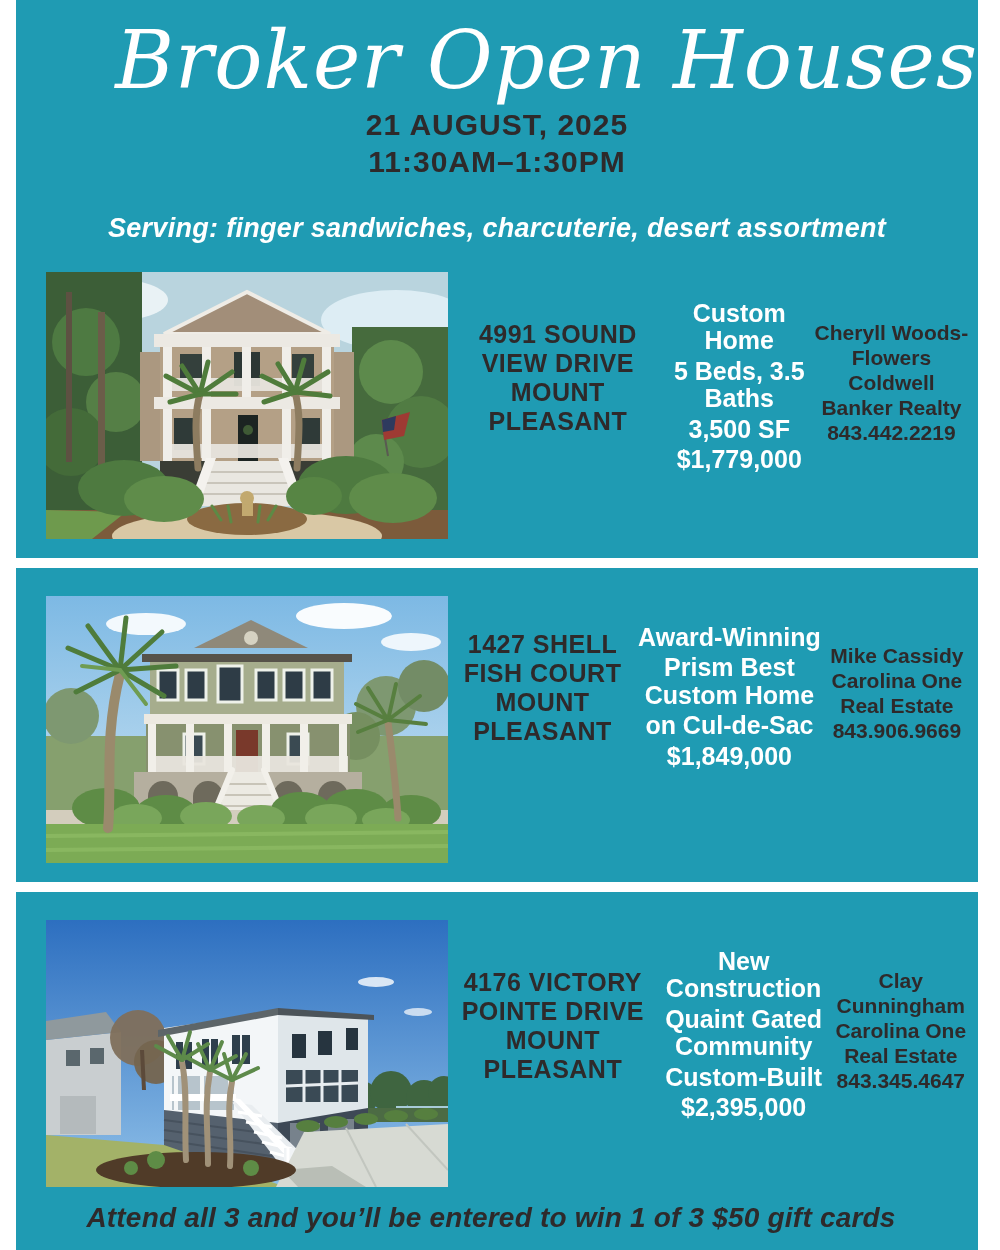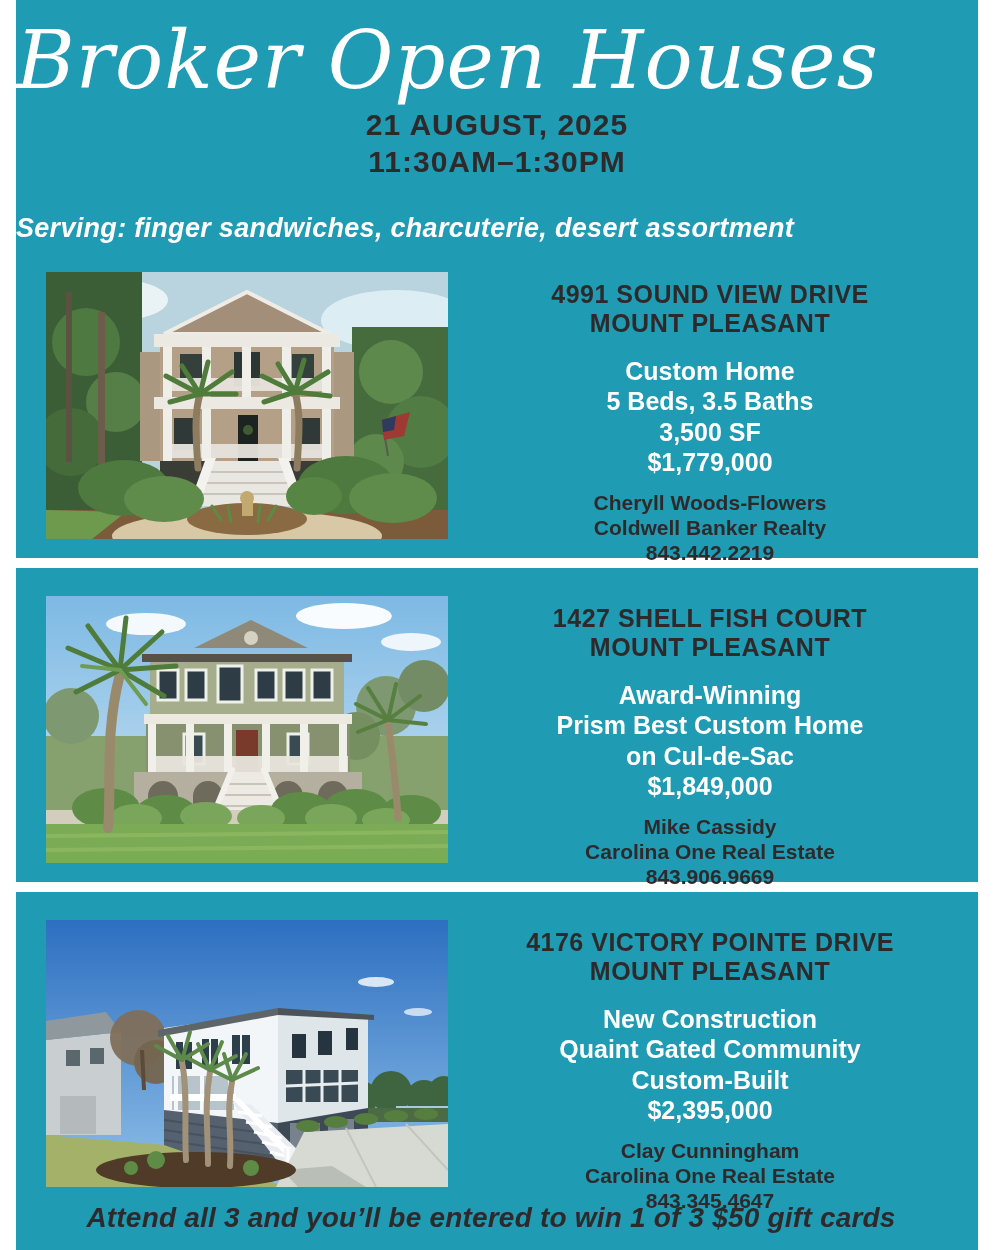"Broker Open Houses" .script-title { text-align: left -> right }
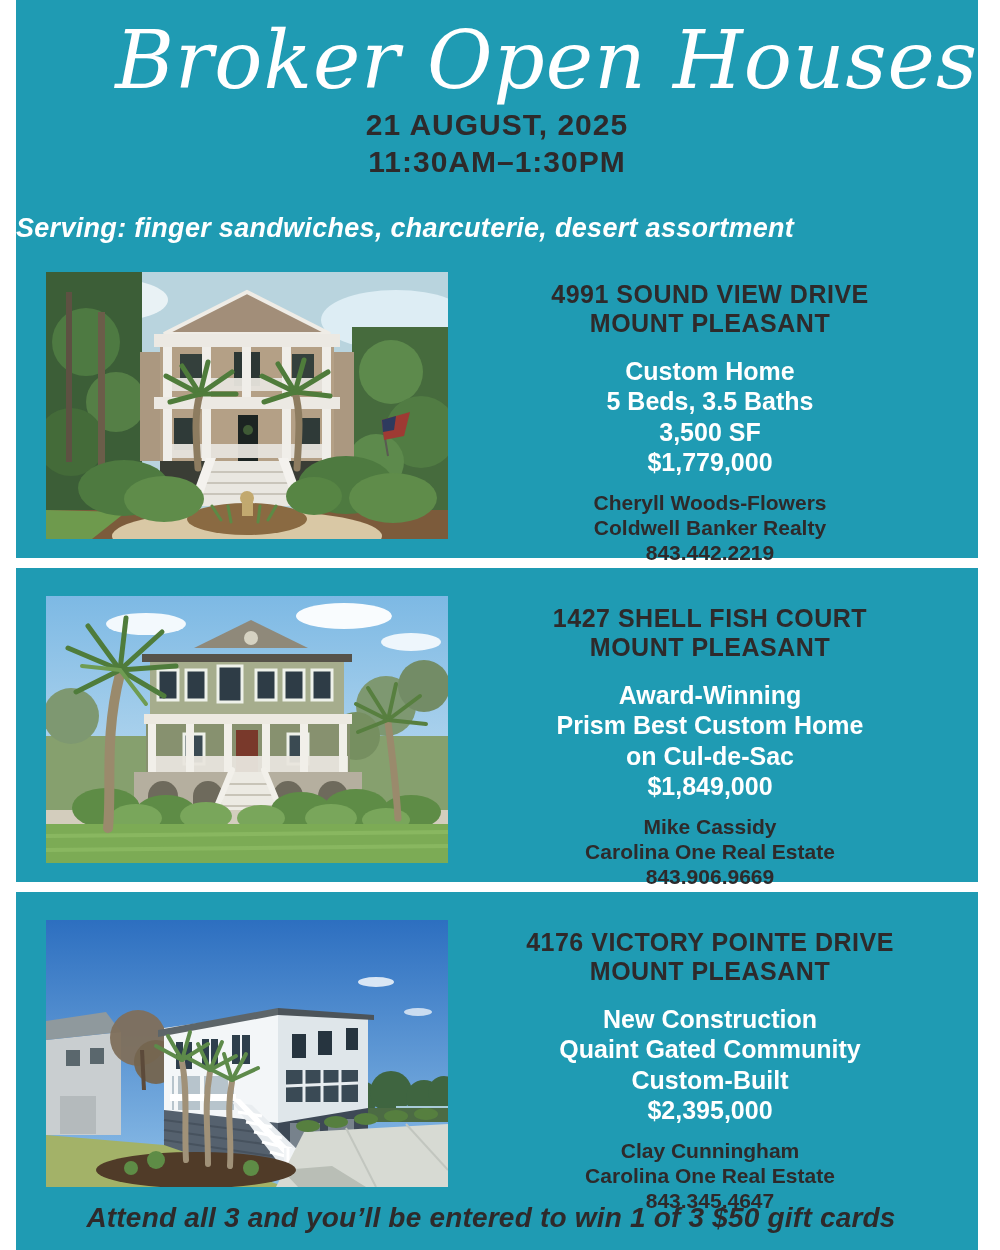"Serving: finger sandwiches, charcuterie," .serving { text-align: none -> center }
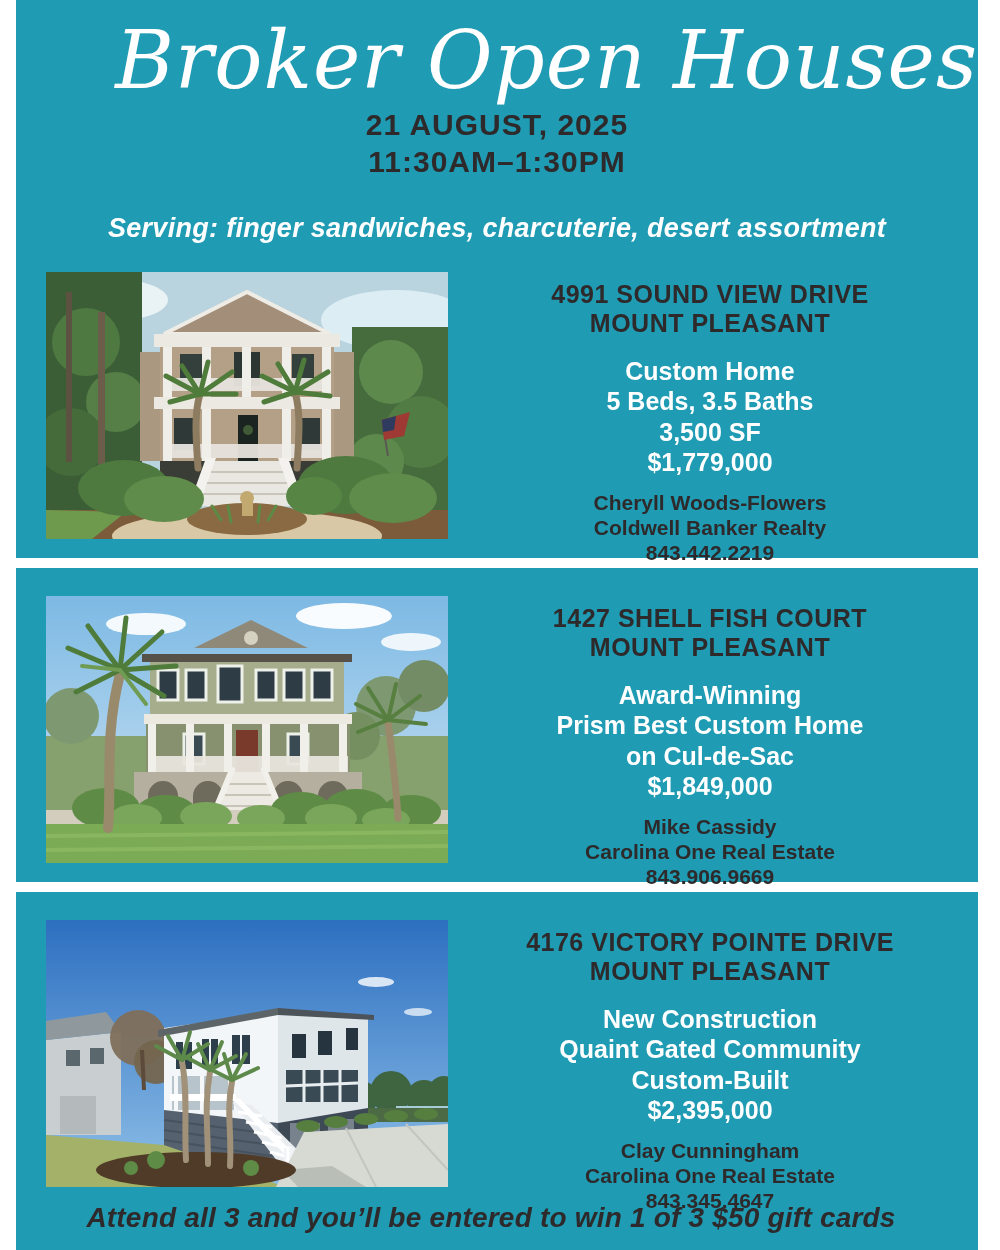"4991 SOUND VIEW DRIVE" .info { flex-direction: column -> row }
